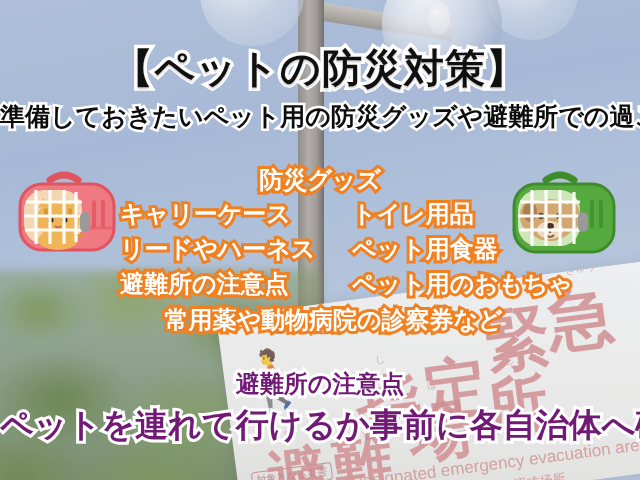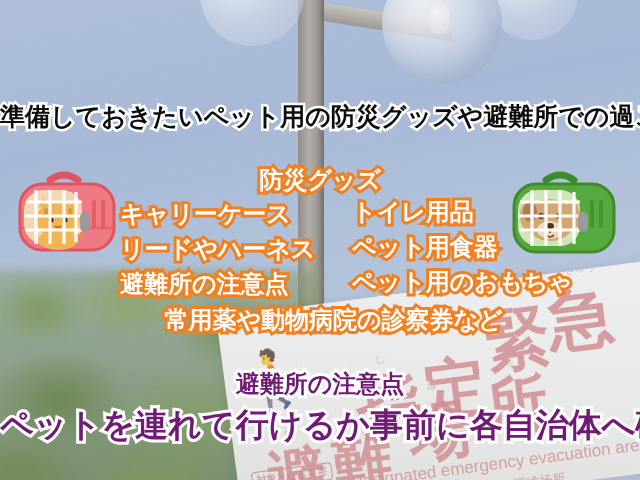"【ペットの防災対策】" div.txt { html: none -> <div>【ペットの防災対策】</div> }
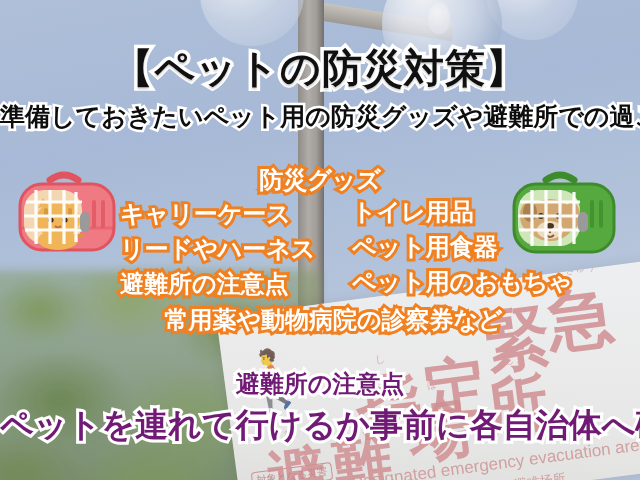"トイレ用品" .col-r { font-family: Liberation Mono, monospace -> none }
